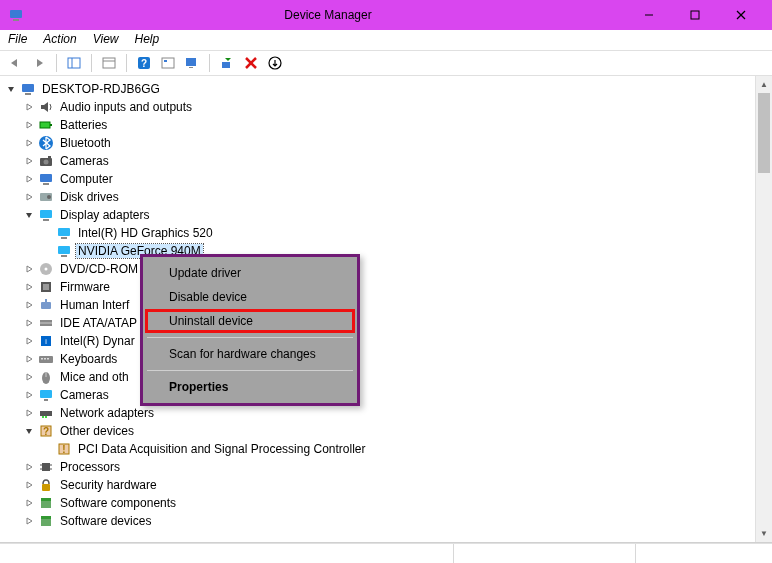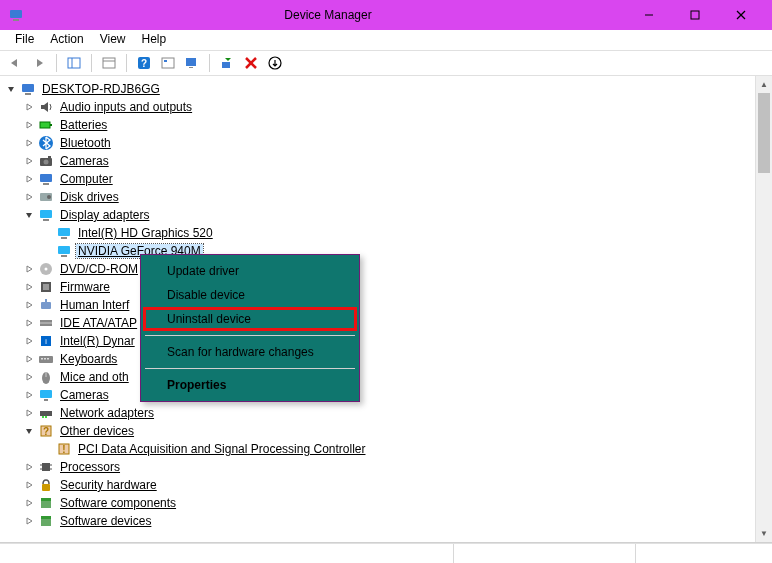"File" .menubar { font-style: none -> italic; padding: 0 7px -> 0 0 }
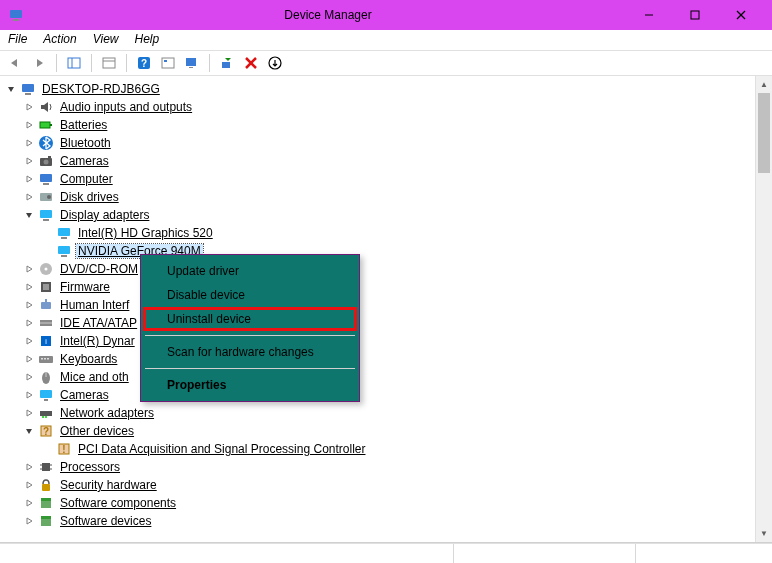"DESKTOP-RDJB6GG" .content { text-decoration: underline -> none }
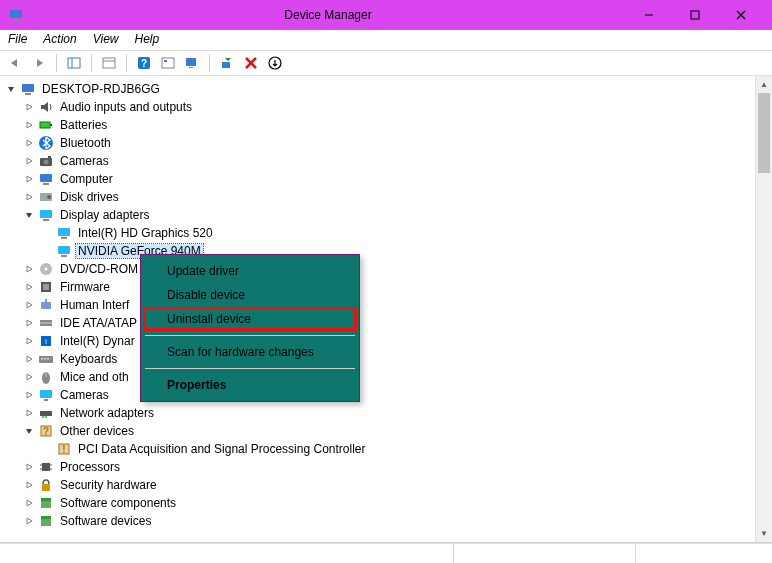"Update driver" .context-menu { background: #0f766e -> #a3a3a3; border: 1px solid #701a75 -> 3px solid #701a75 }
